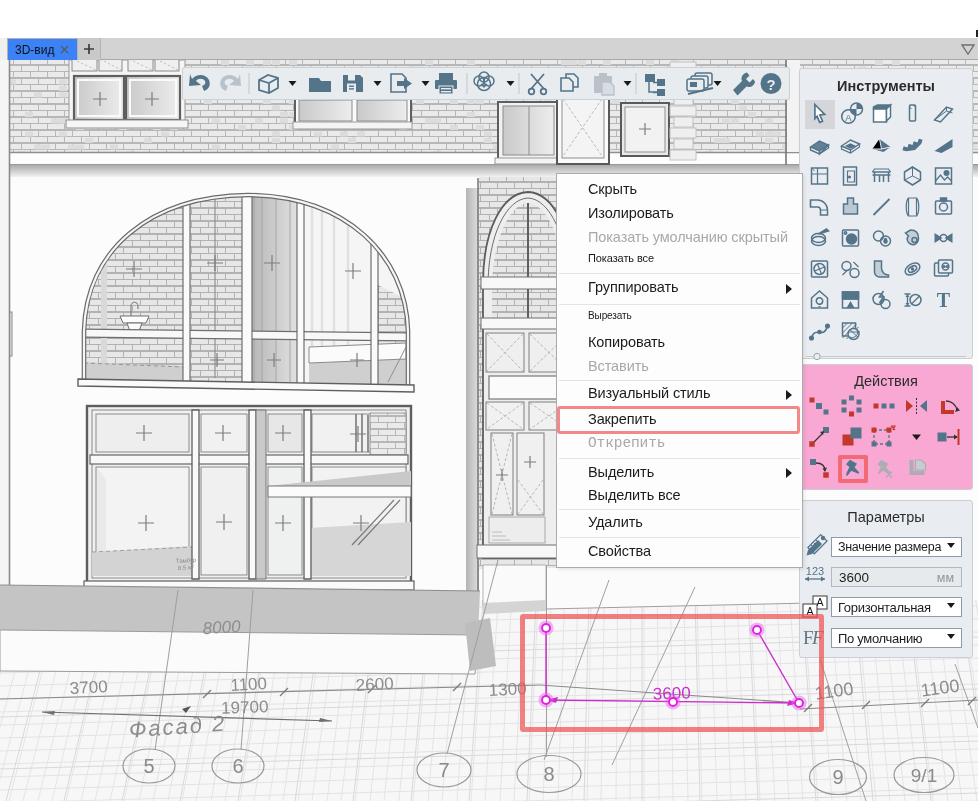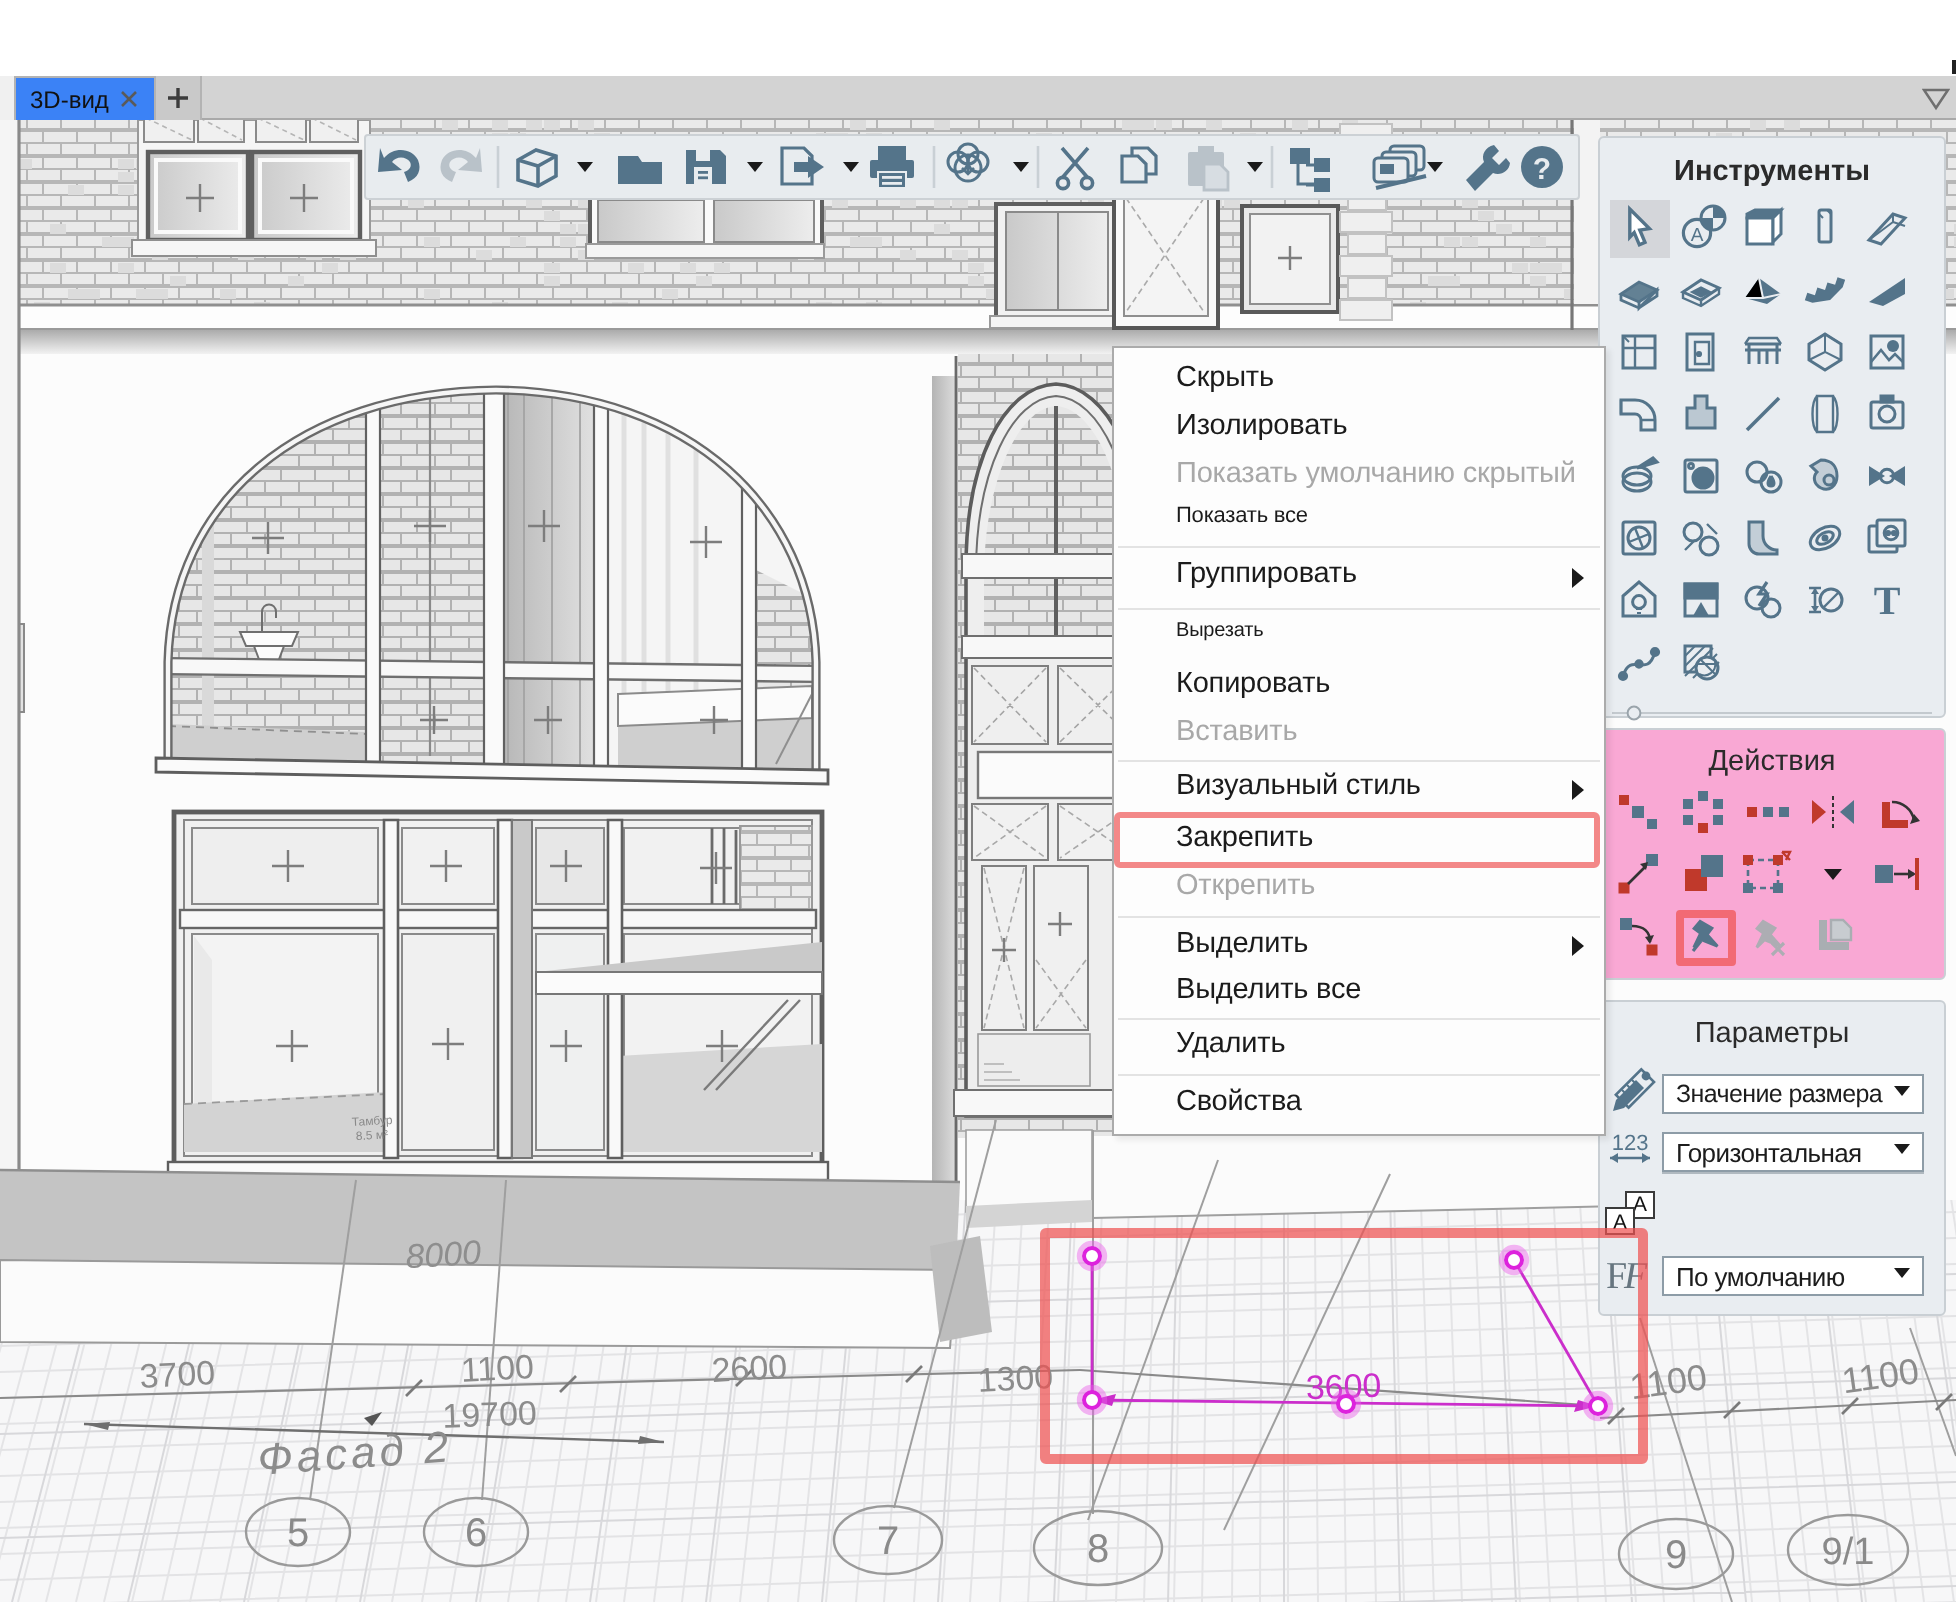"Открепить" div { font-family: none -> Liberation Mono, monospace }
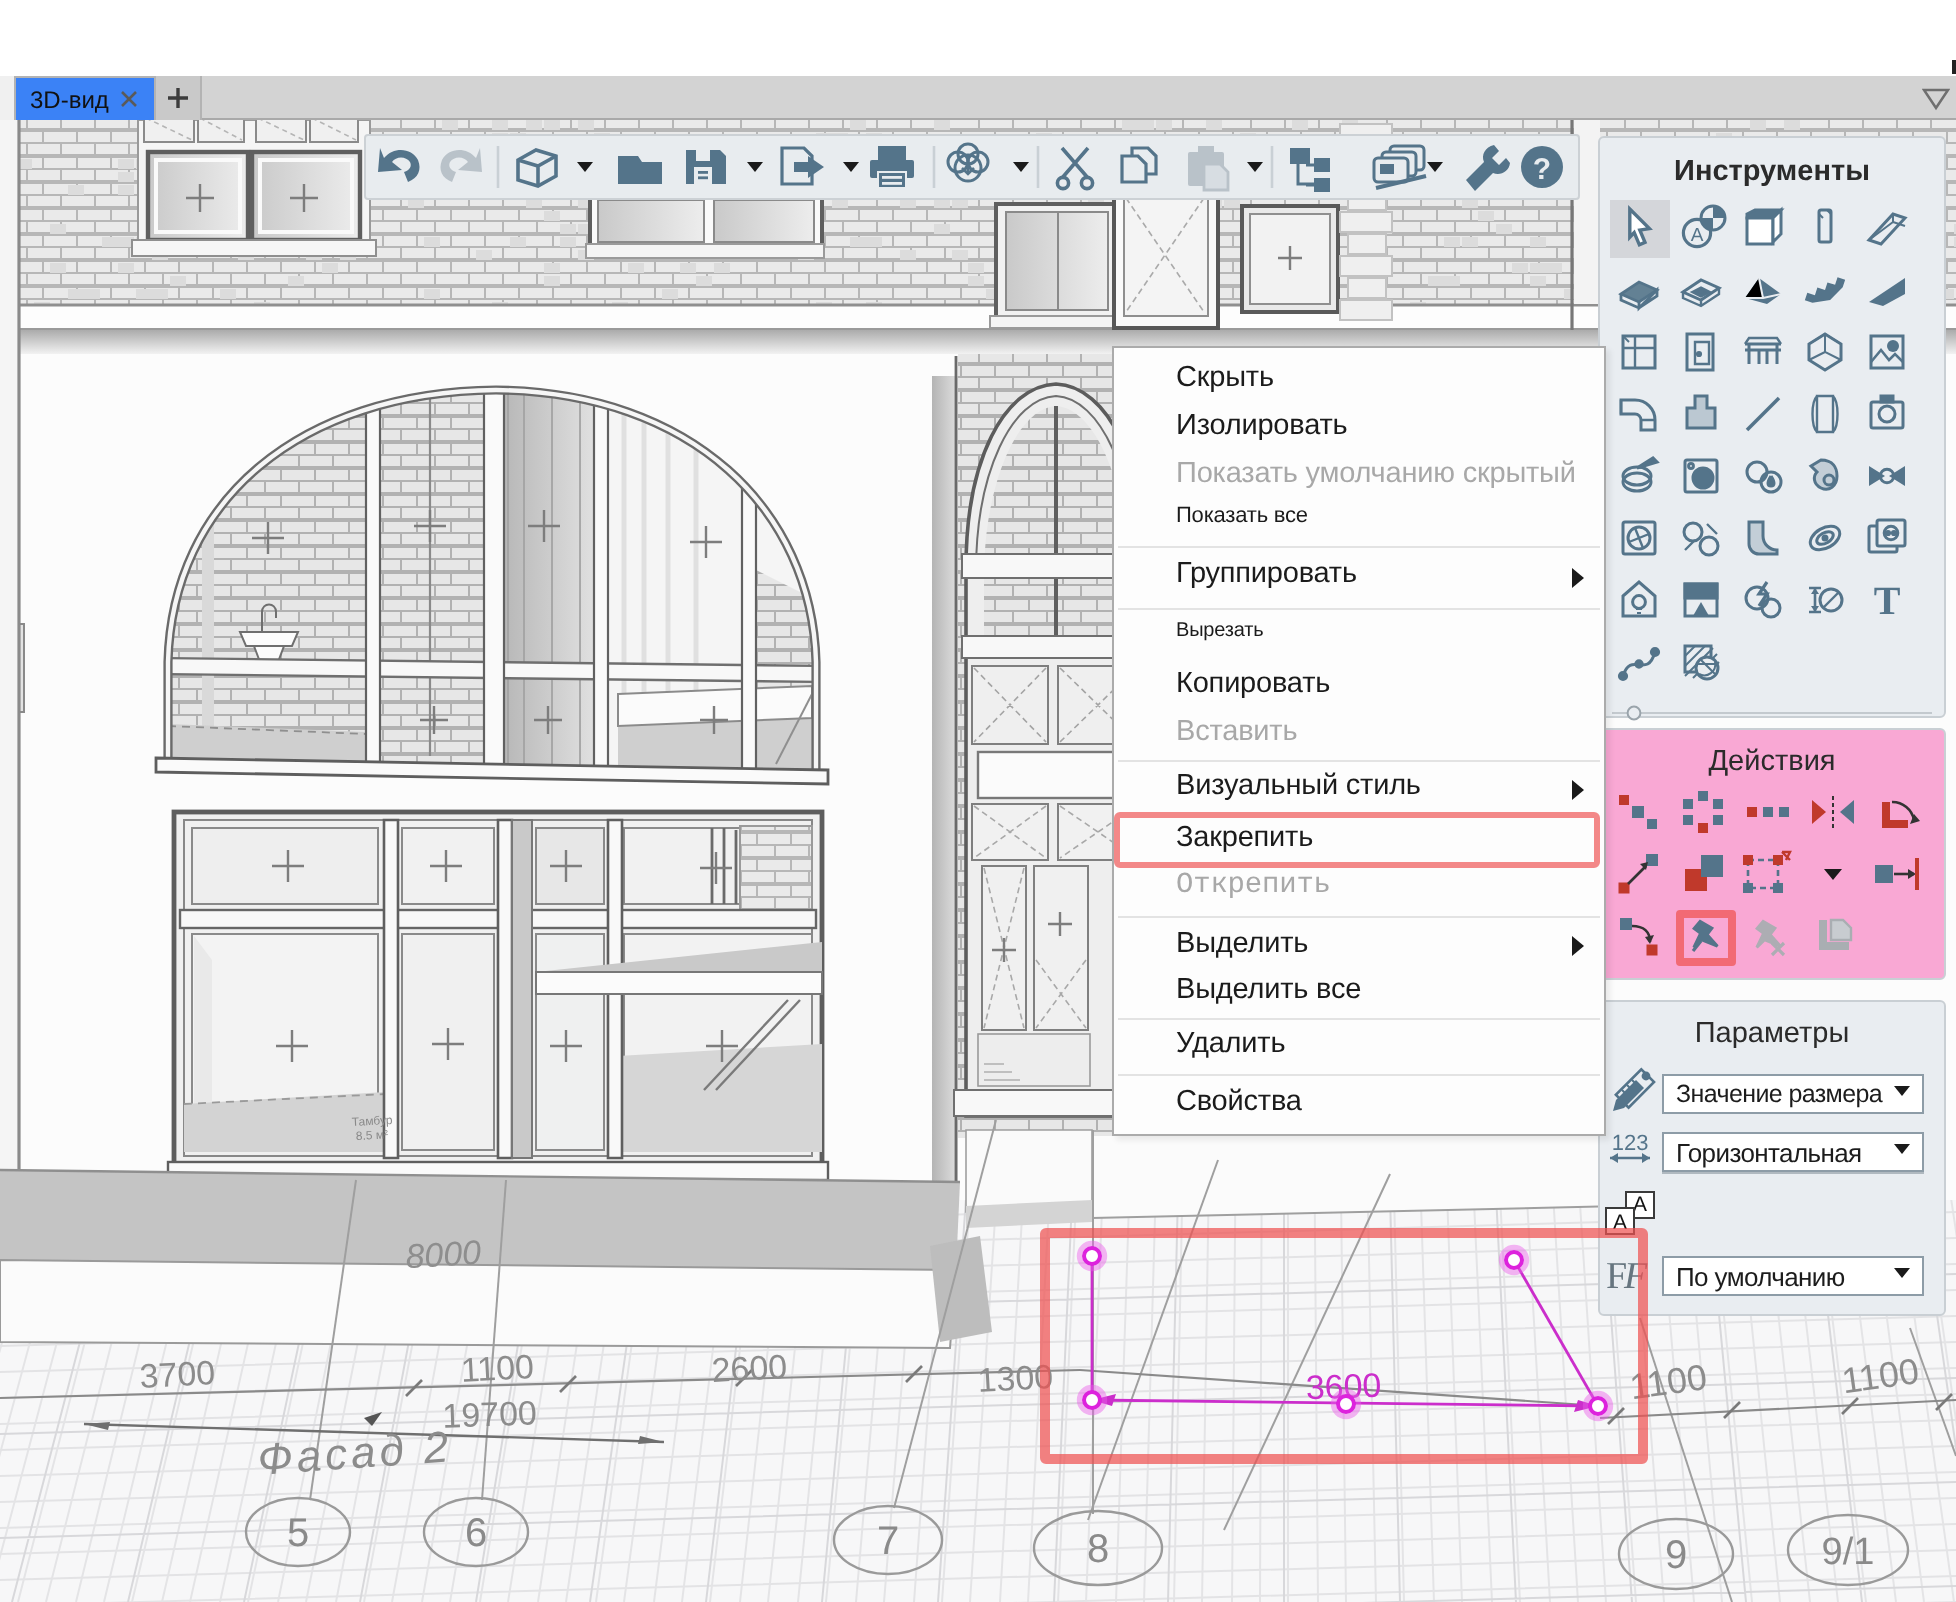"Горизонтальная" div.abs { top: 566px -> 597px }
